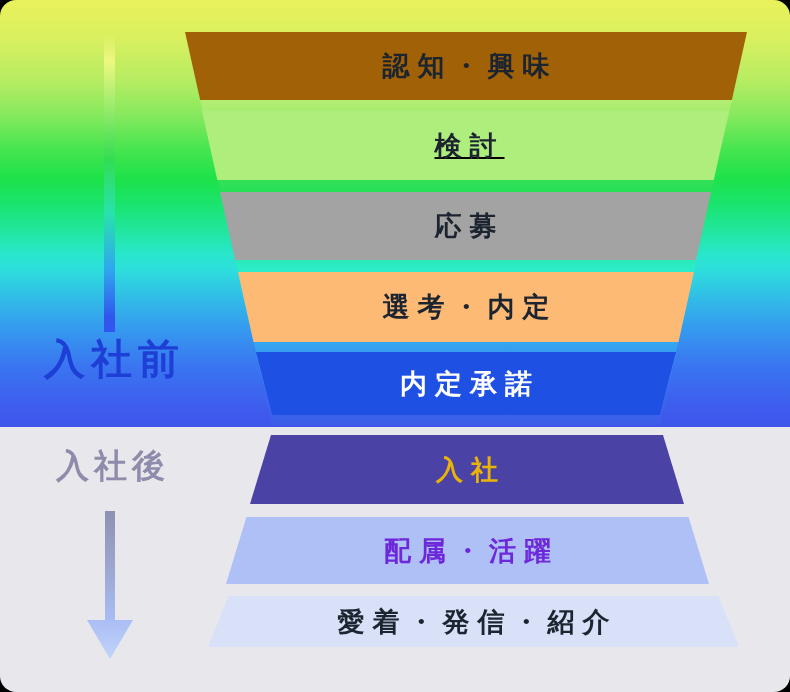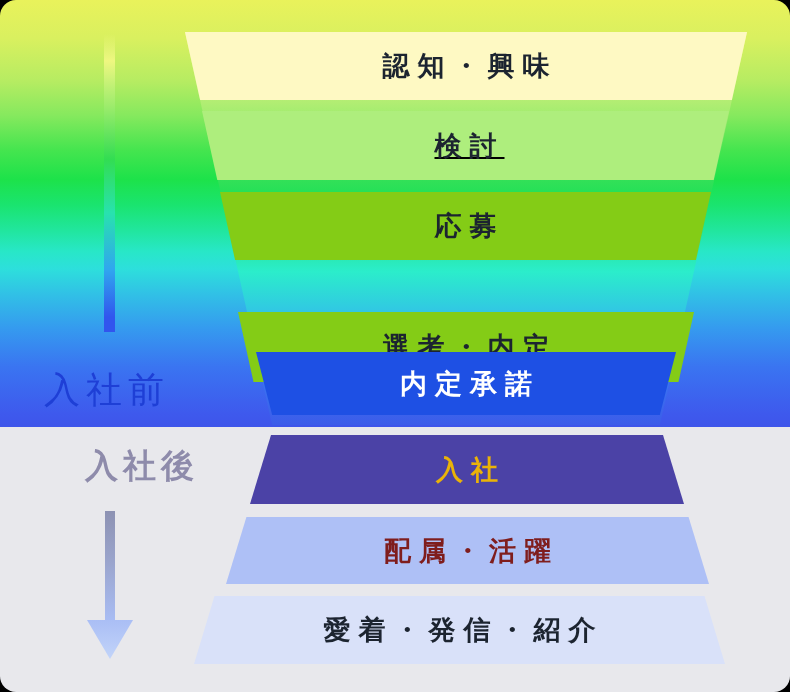"認知・興味" div.seg { background: #fef9c3 -> #a16207 }
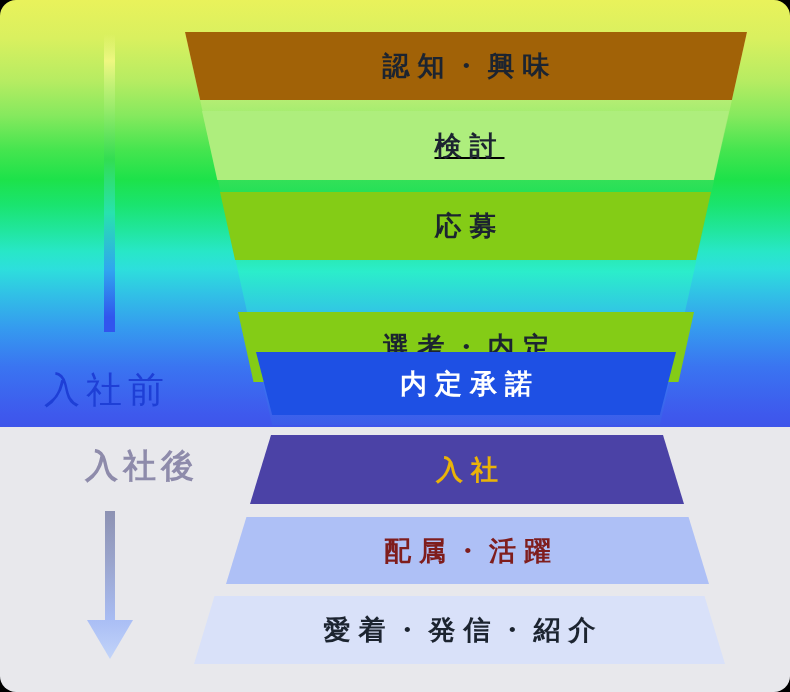"応募" div.seg { background: #84cc16 -> #a3a3a3 }
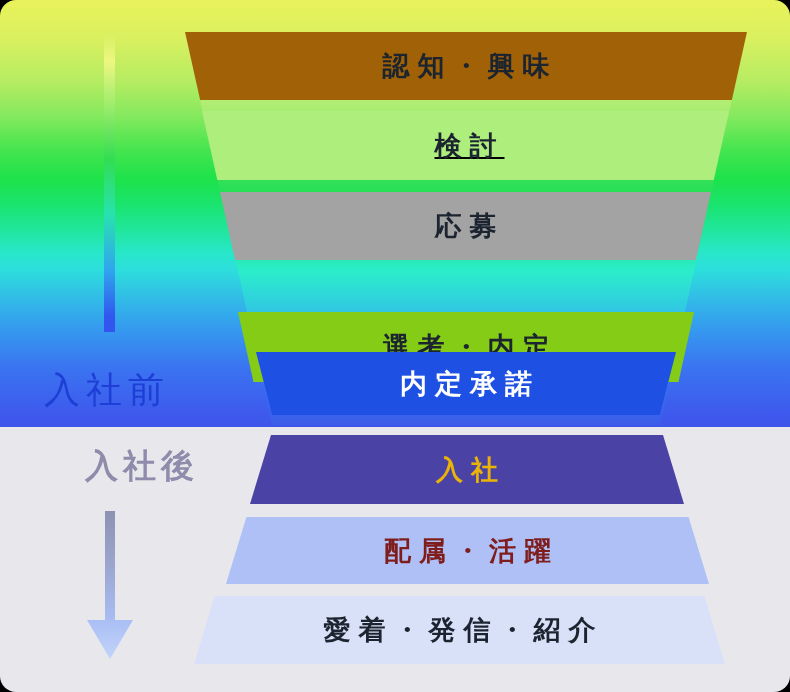"選考・内定" div.seg { background: #84cc16 -> #fdba74; margin-top: 40px -> none }
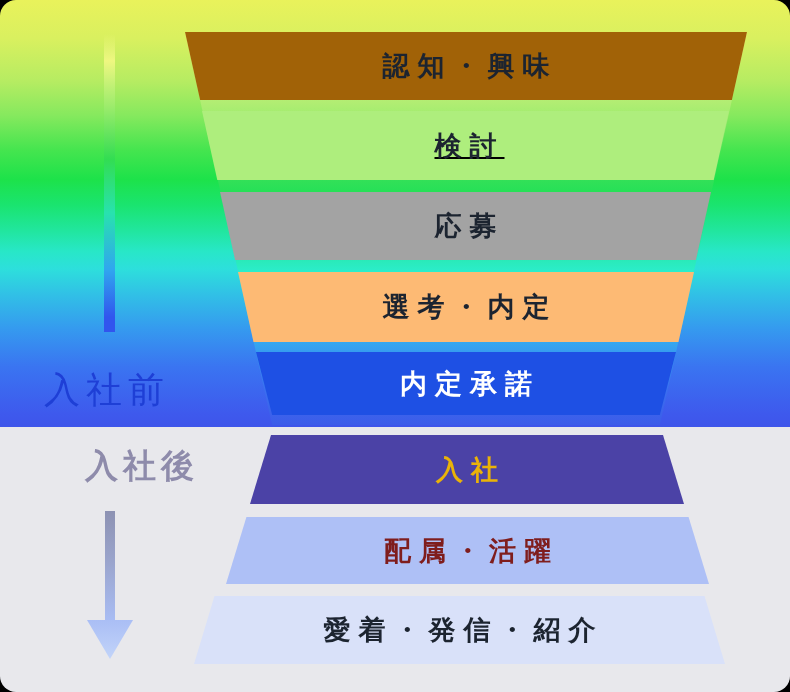"入社前" .pre-label { font-size: 36px -> 41px; font-weight: 400 -> 700; top: 366px -> 332px }
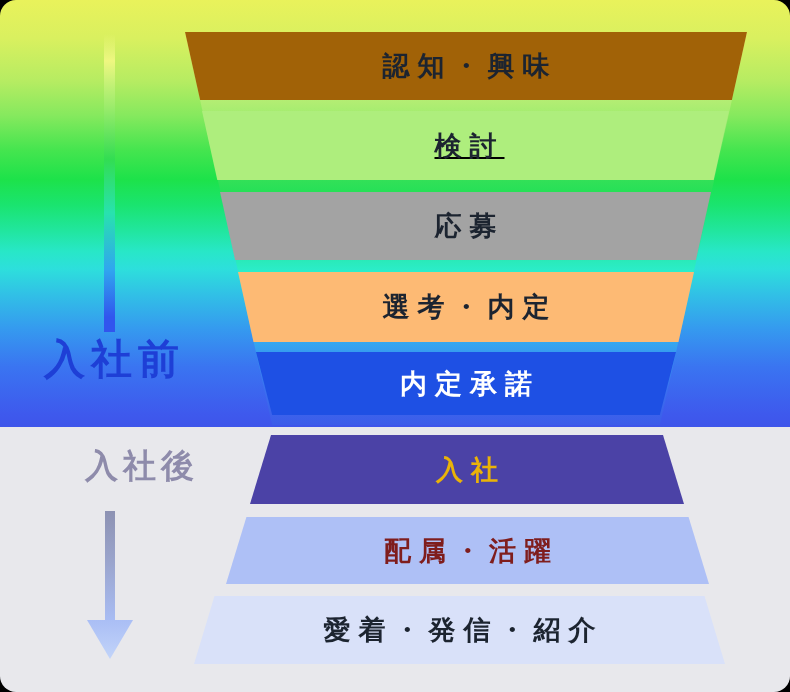"入社後" .post-label { margin-left: 29px -> none }
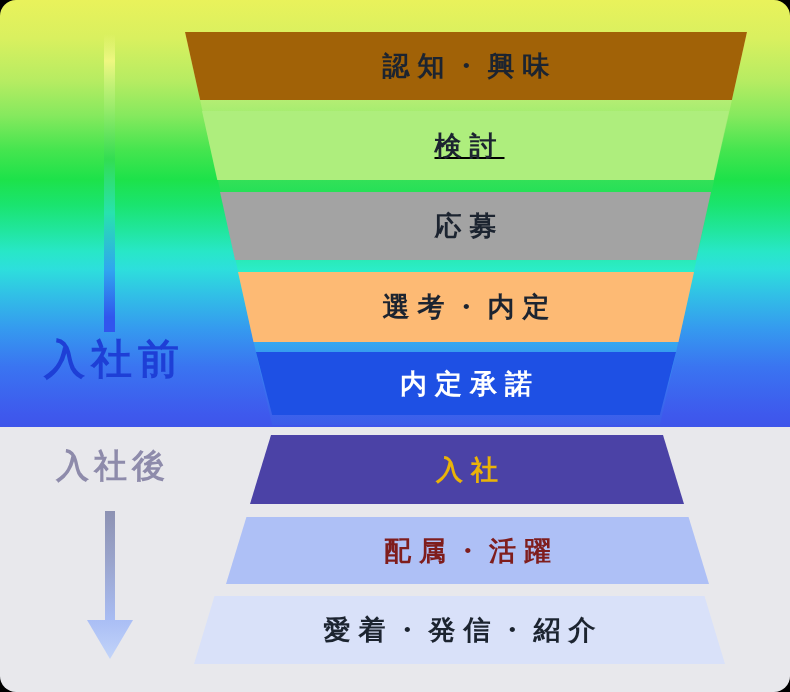"配属・活躍" span.seg-label { color: #7f1d1d -> #6d28d9 }
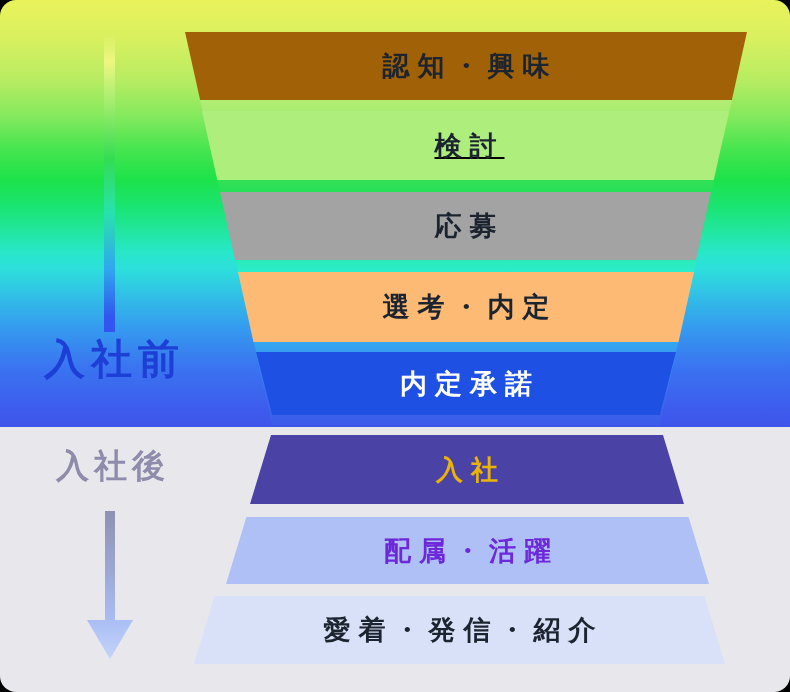"愛着・発信・紹介" .seg8 { height: 68px -> 51px; left: 194px -> 208px }
